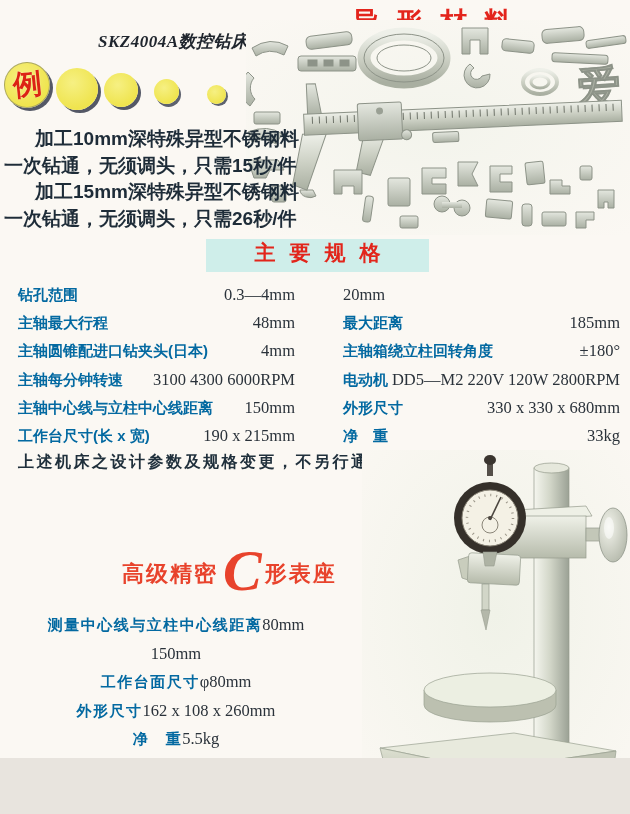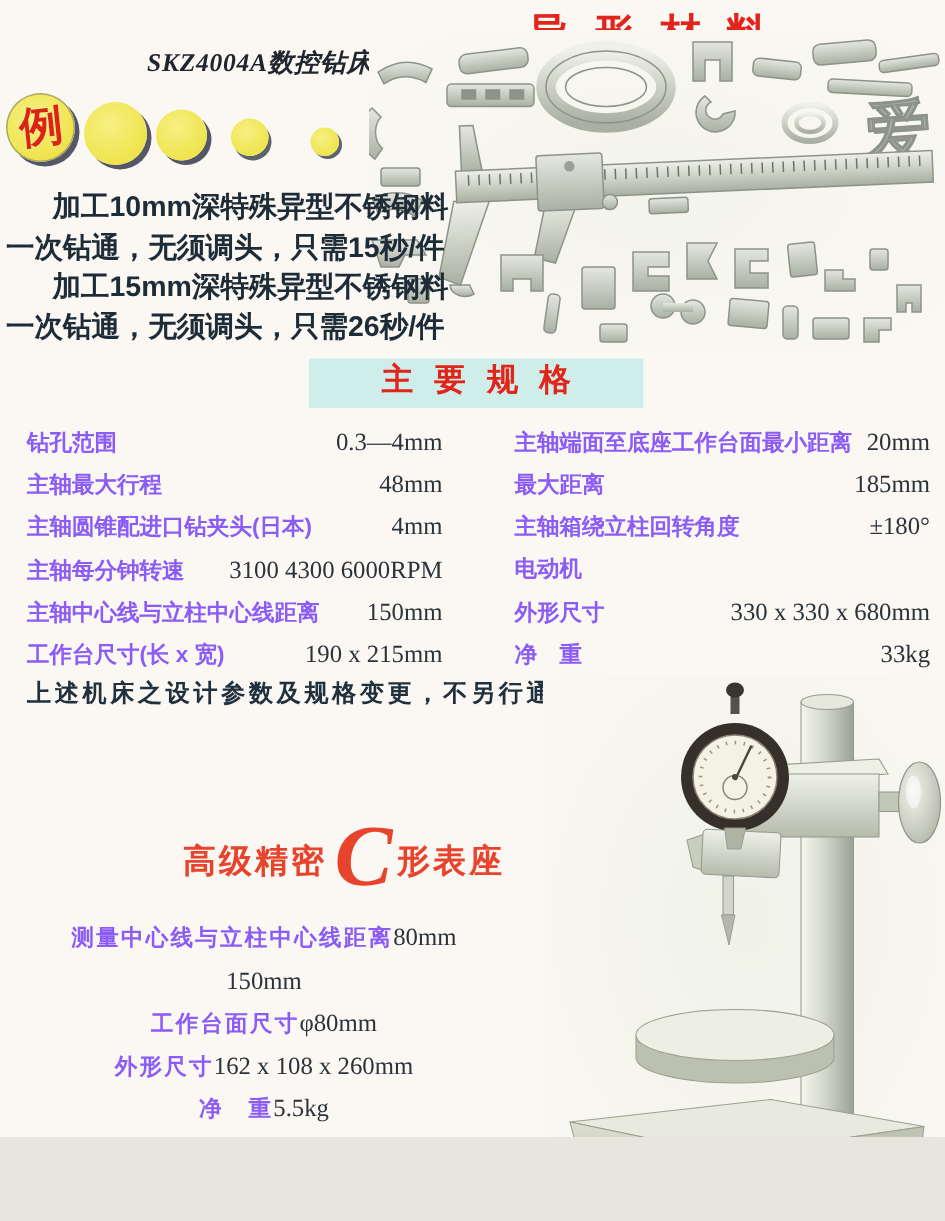"钻孔范围" .spec-label { color: #8b5cf6 -> #0369a1 }
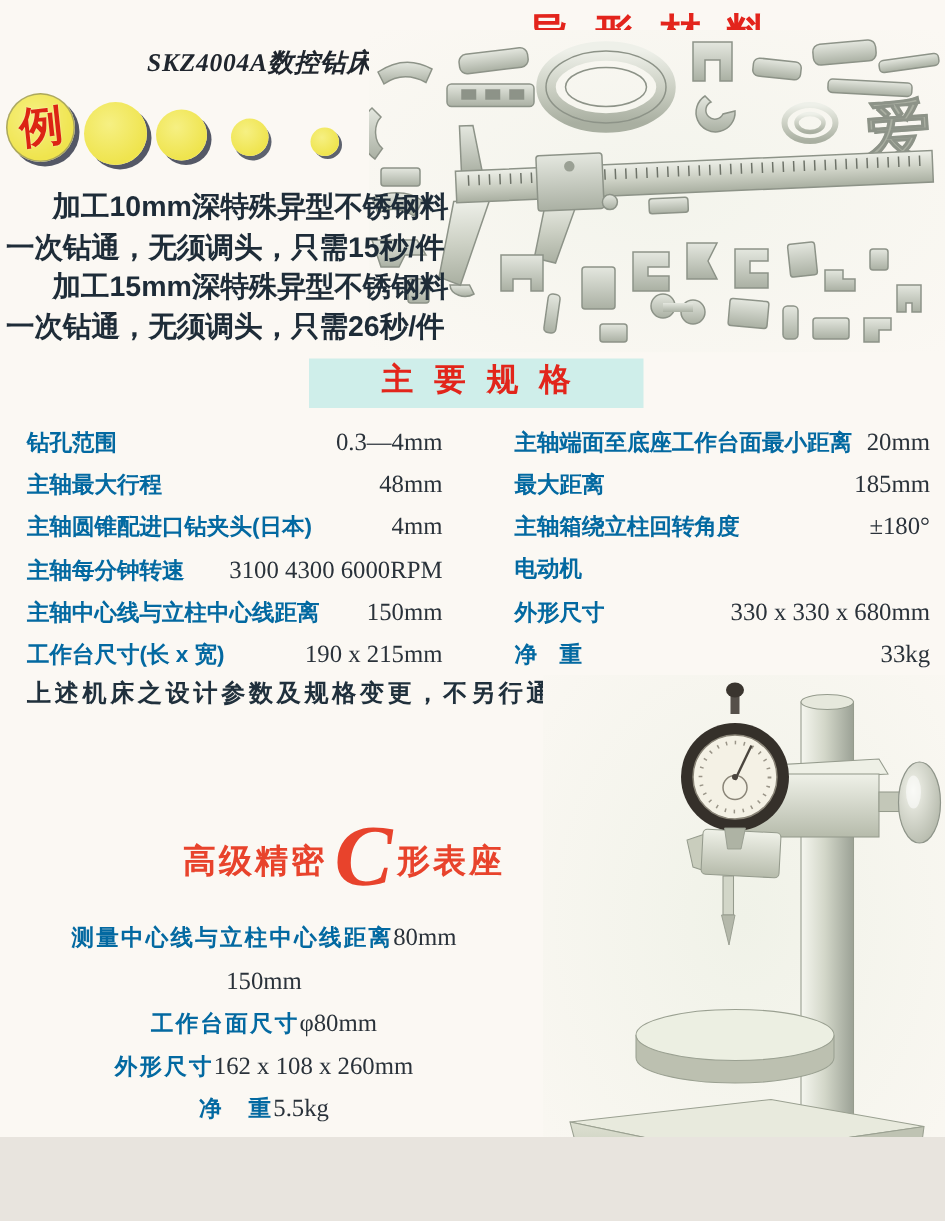"主轴端面至底座工作台面最小距离" span.spec-label { html: <span>主轴端面至底座工作台面最小距离</span> -> none }
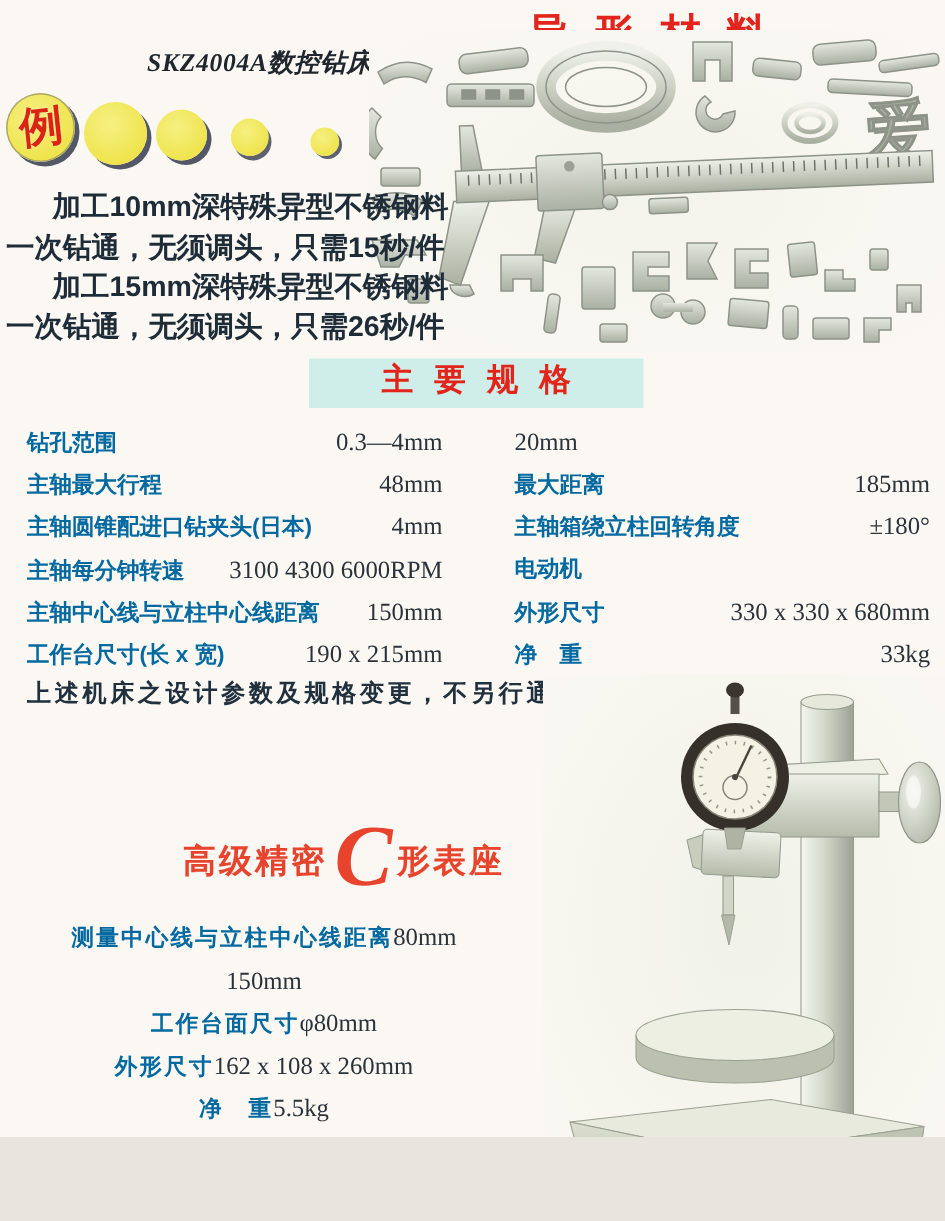"DD5—M2 220V 120W 2800RPM" span.spec-value { html: none -> <span>DD5—M2 220V 120W 2800RPM</span> }
